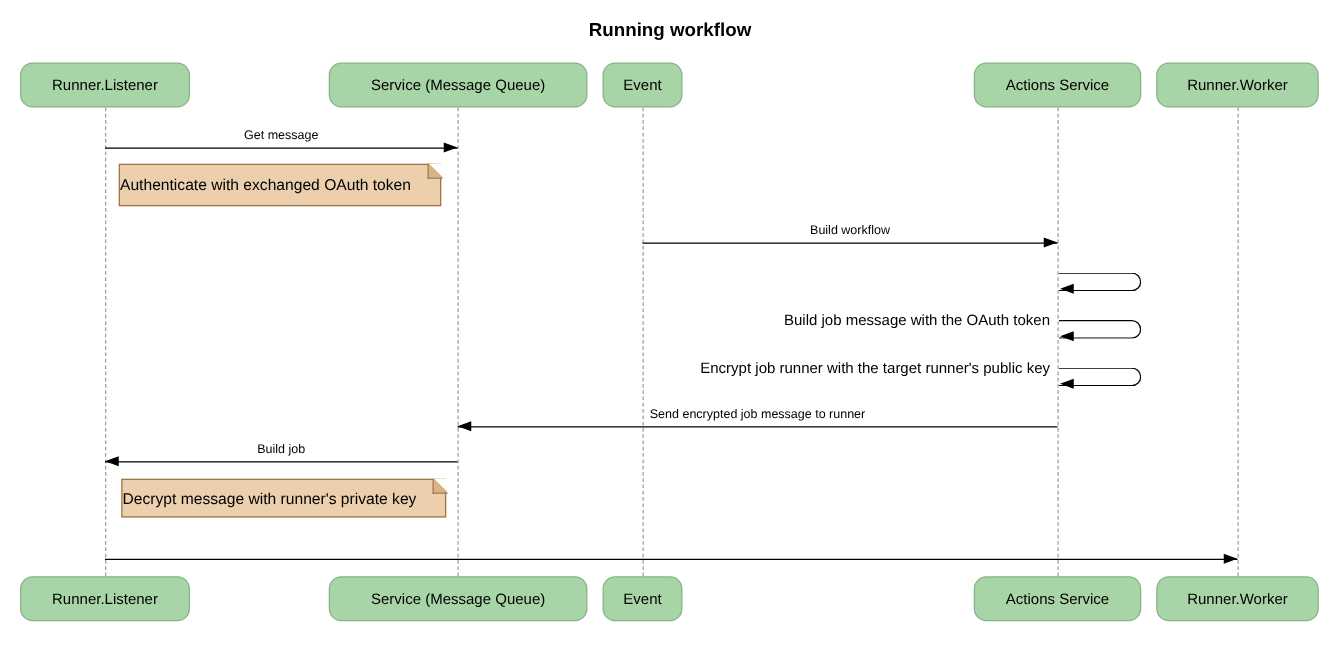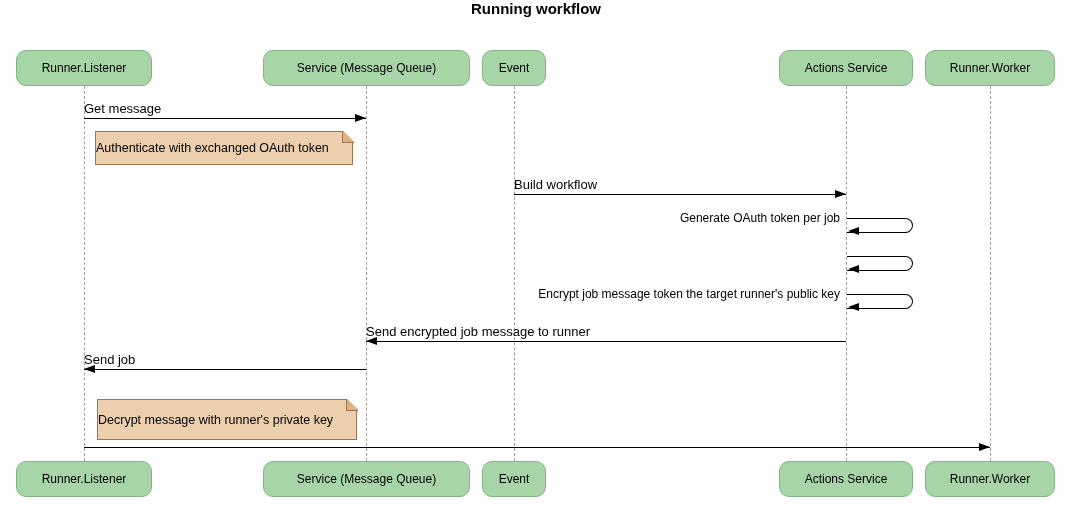"Running workflow" .title { top: 0 -> 16px }
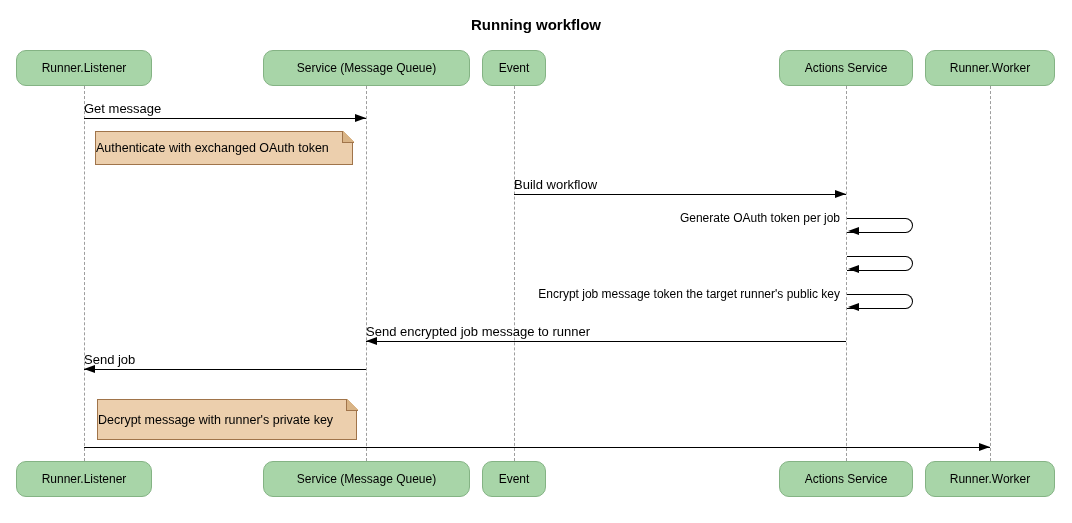"Get message" .msg-label { font-size: 13px -> 10px; text-align: left -> center }
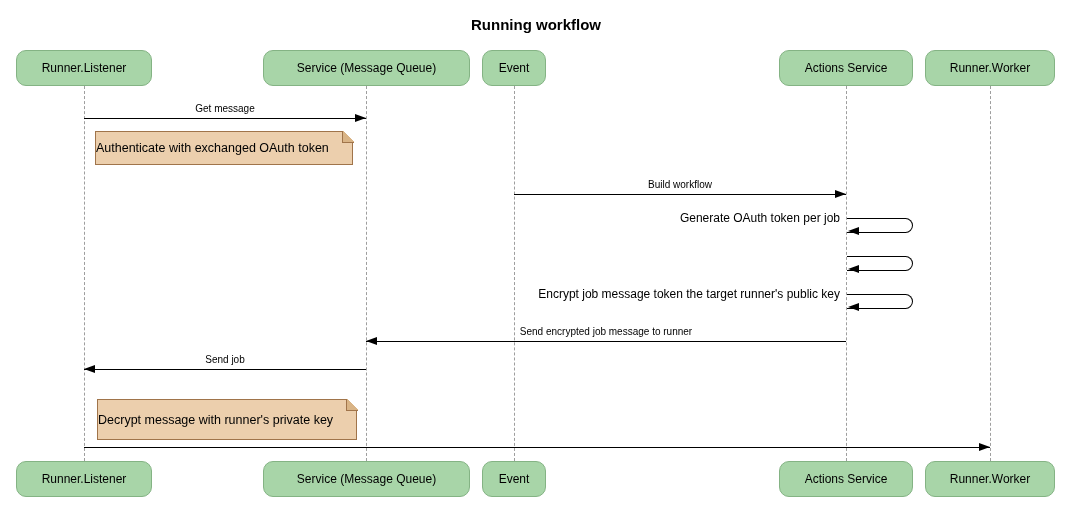"Generate OAuth token per job" div.self-label { html: <div>Generate OAuth token per job</div> -> none }
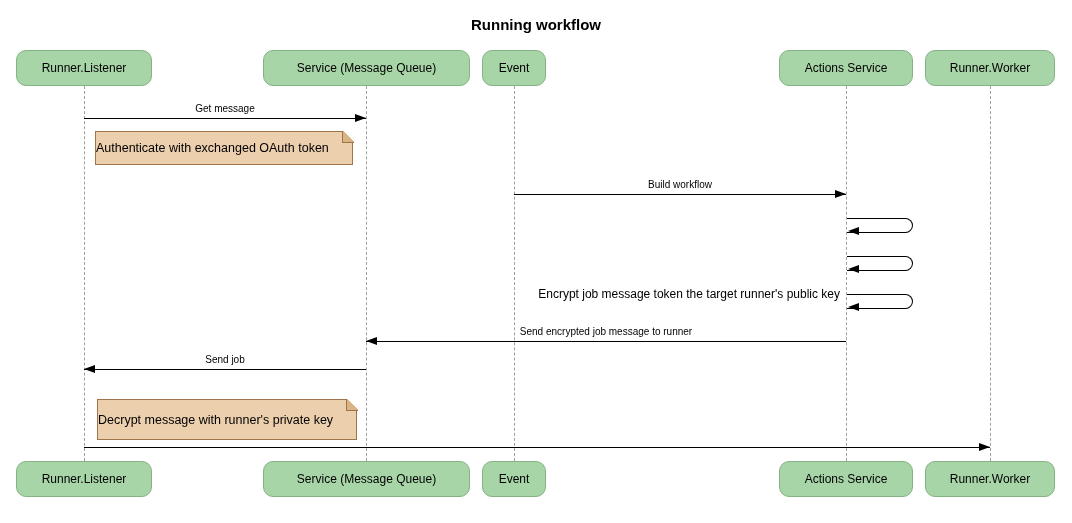"Build job message with the" div.self-label { html: none -> <div>Build job message with the OAuth token</div> }
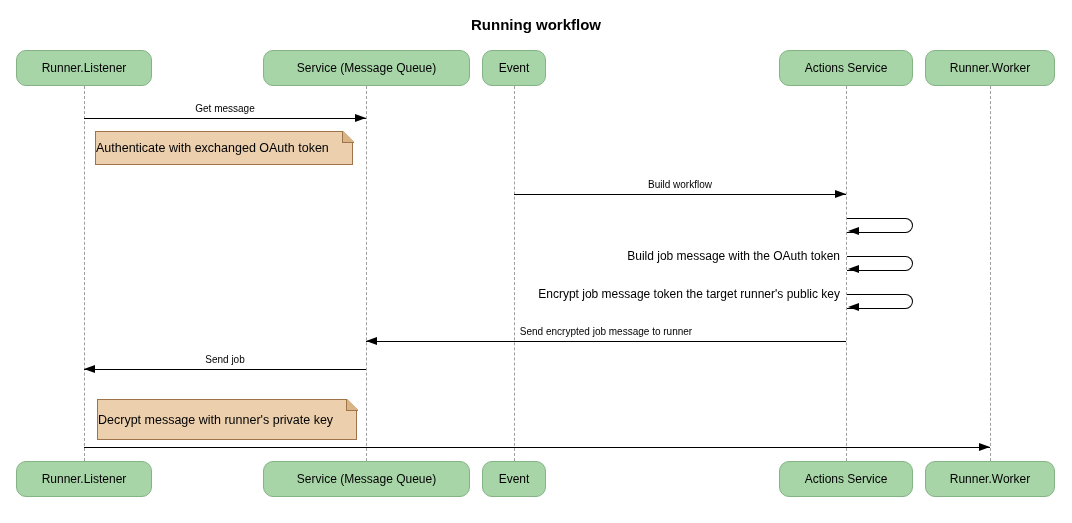"Encrypt job message token the" div.self-label { text: message token -> runner with }
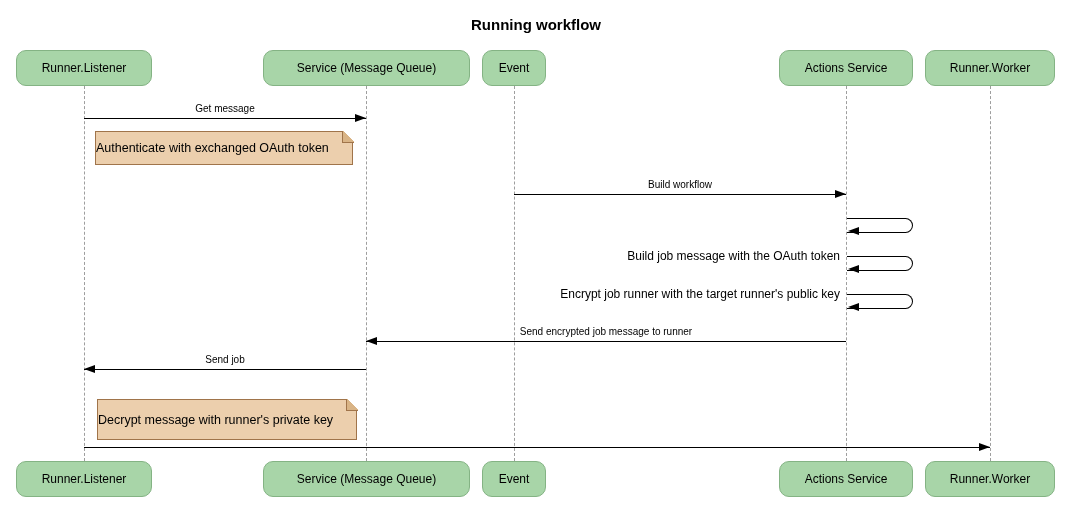"Send job" div.msg-label { text: Send -> Build }
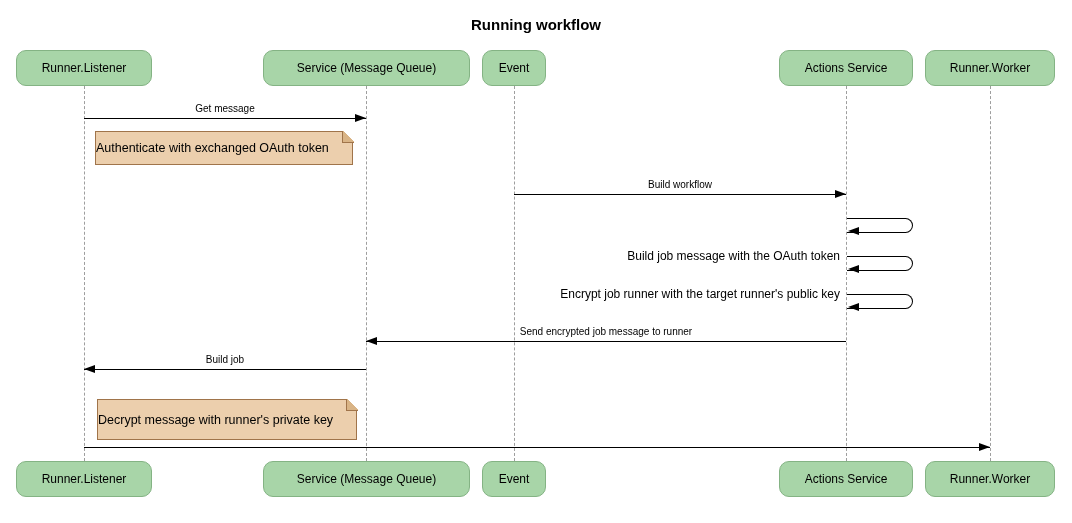"Decrypt message with runner's private" div.note { height: 41px -> 31px; top: 399px -> 383px }
